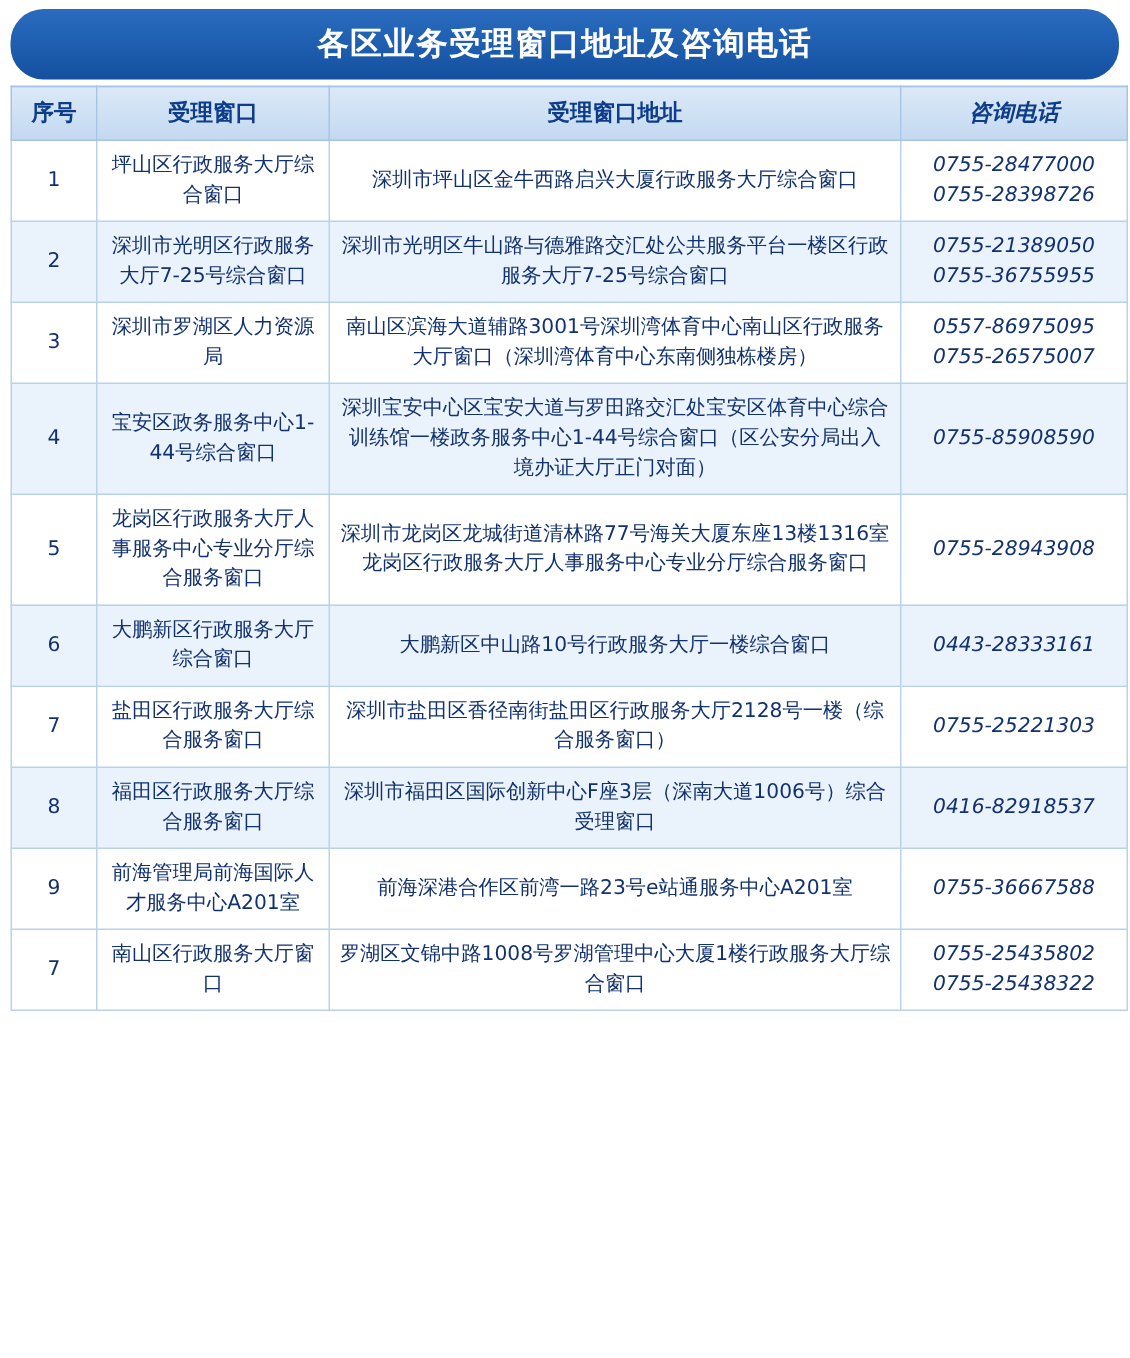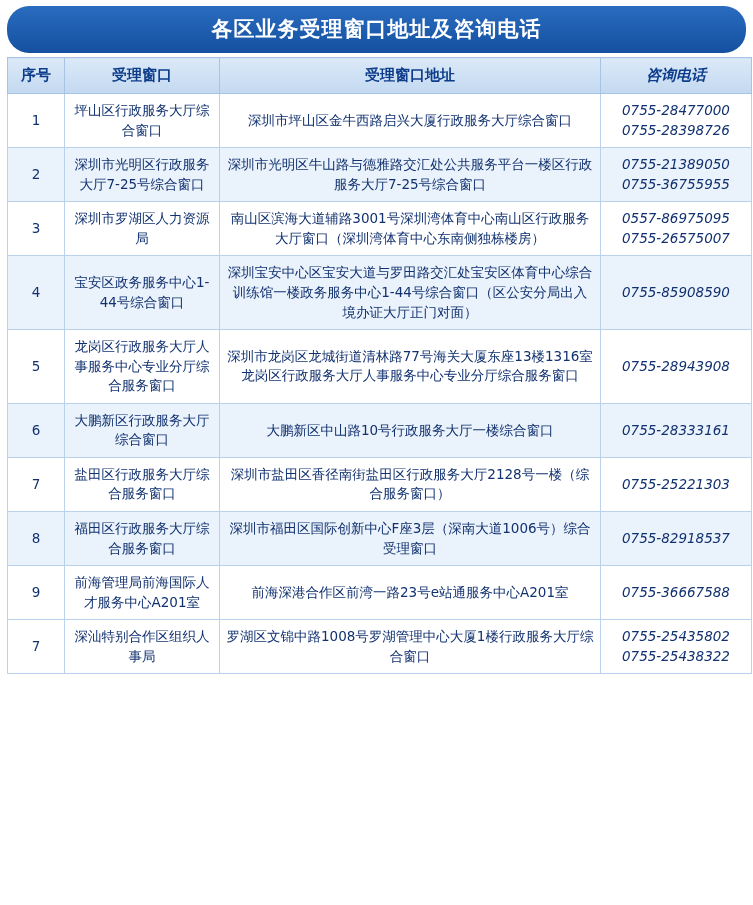"0755-28333161" span.phone-line { text: 0755-28333161 -> 0443-28333161 }
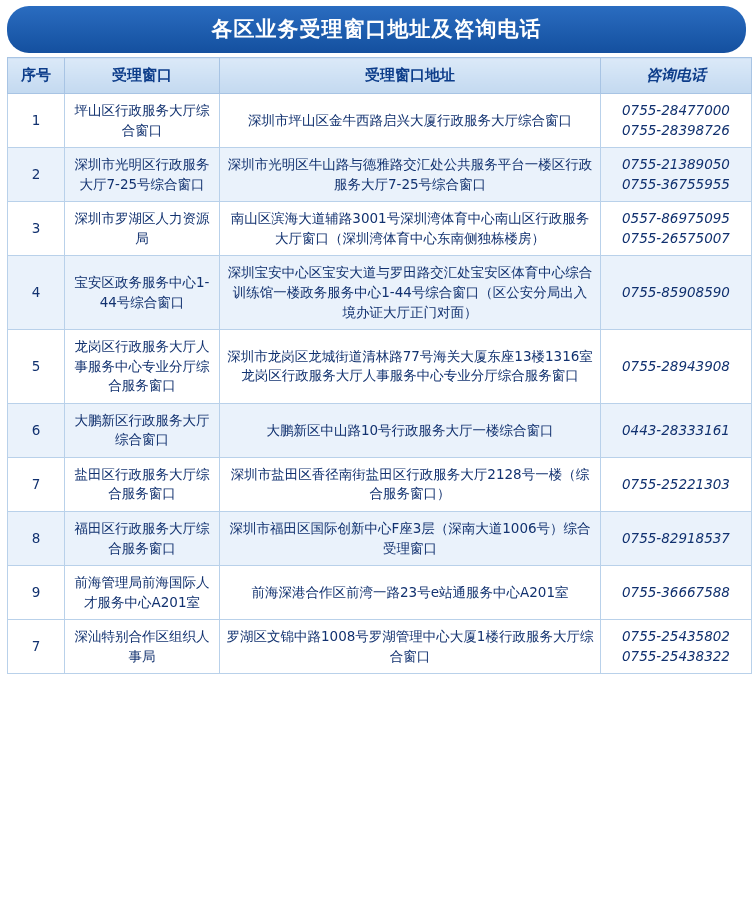"0755-82918537" span.phone-line { text: 0755-82918537 -> 0416-82918537 }
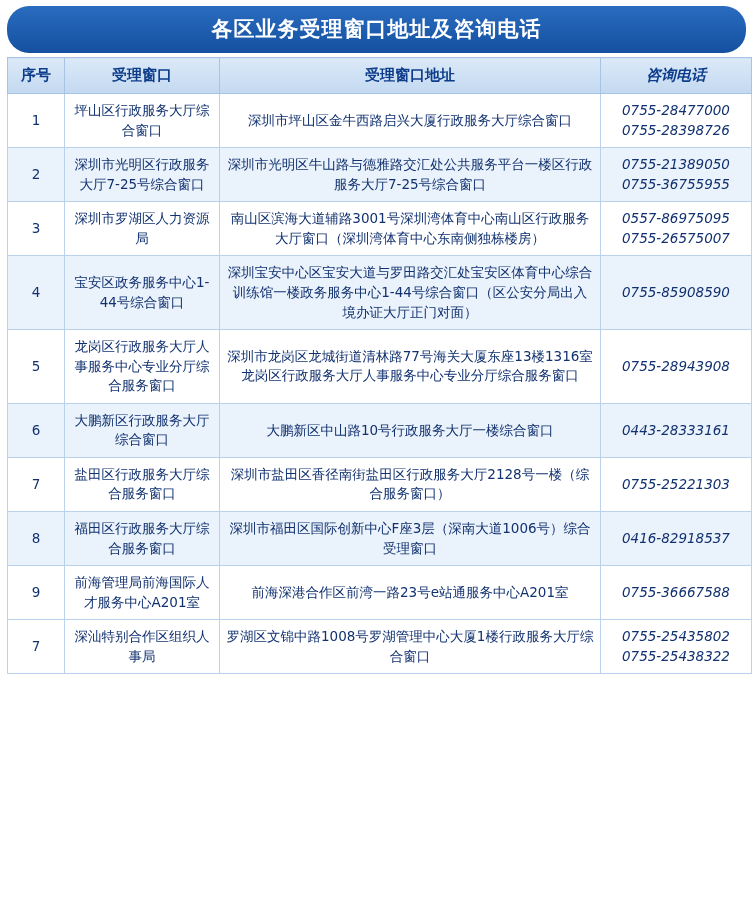"深汕特别合作区组织人事局" td.c-window { text: 深汕特别合作区组织人事局 -> 南山区行政服务大厅窗口 }
